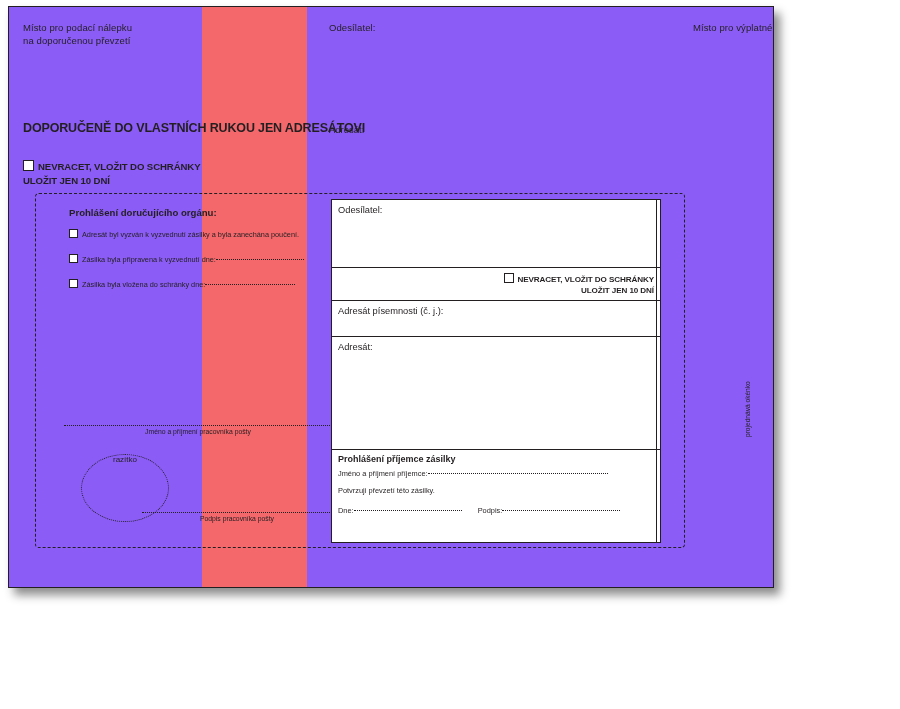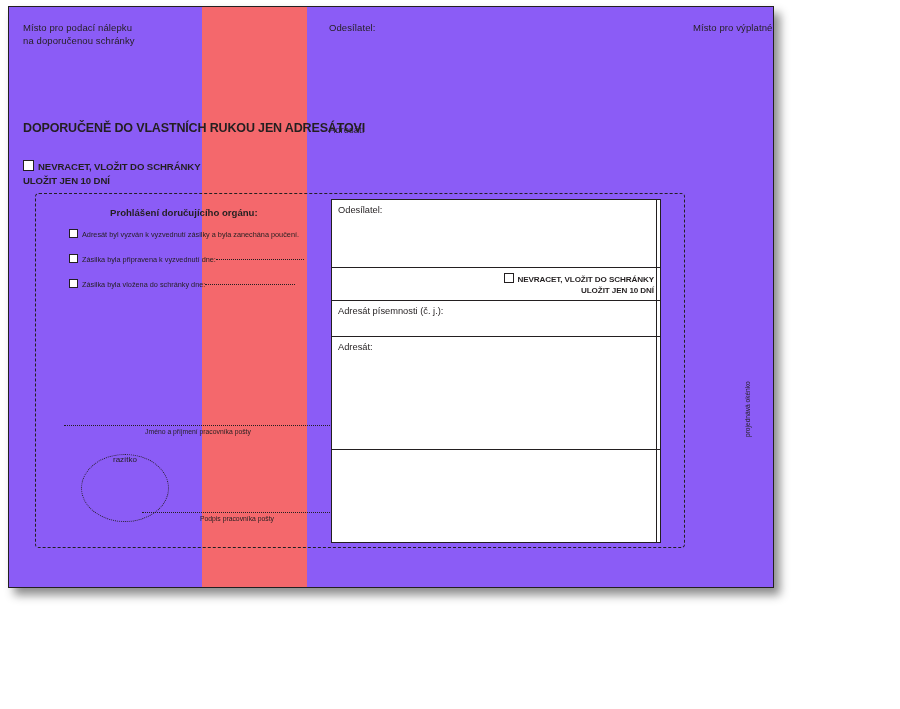"na doporučenou schránky" div { text: schránky -> převzetí }
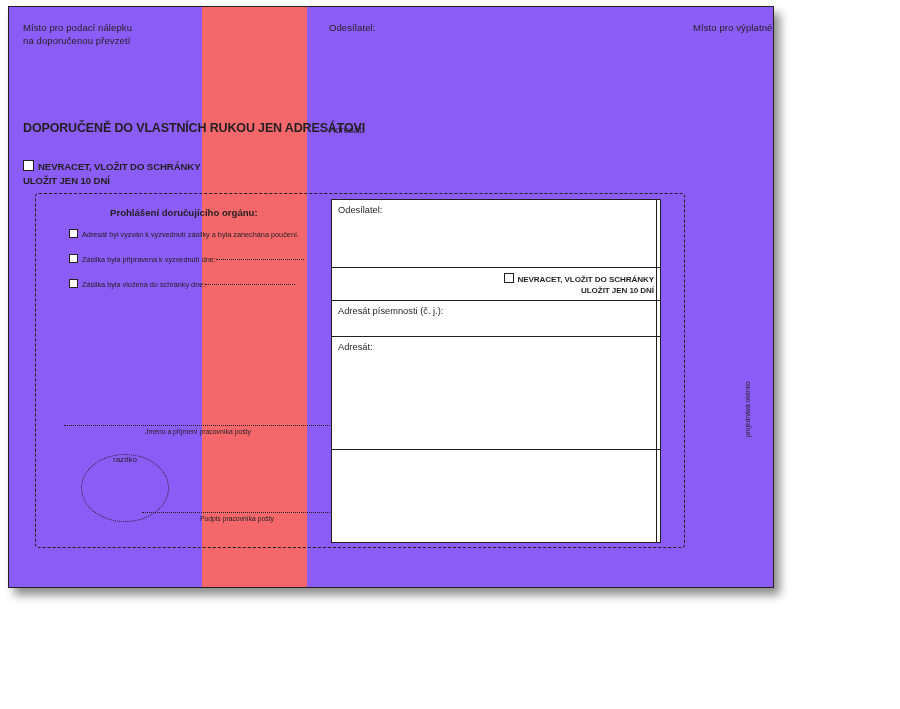"Prohlášení doručujícího orgánu:" #decl-title { margin-left: 41px -> none }
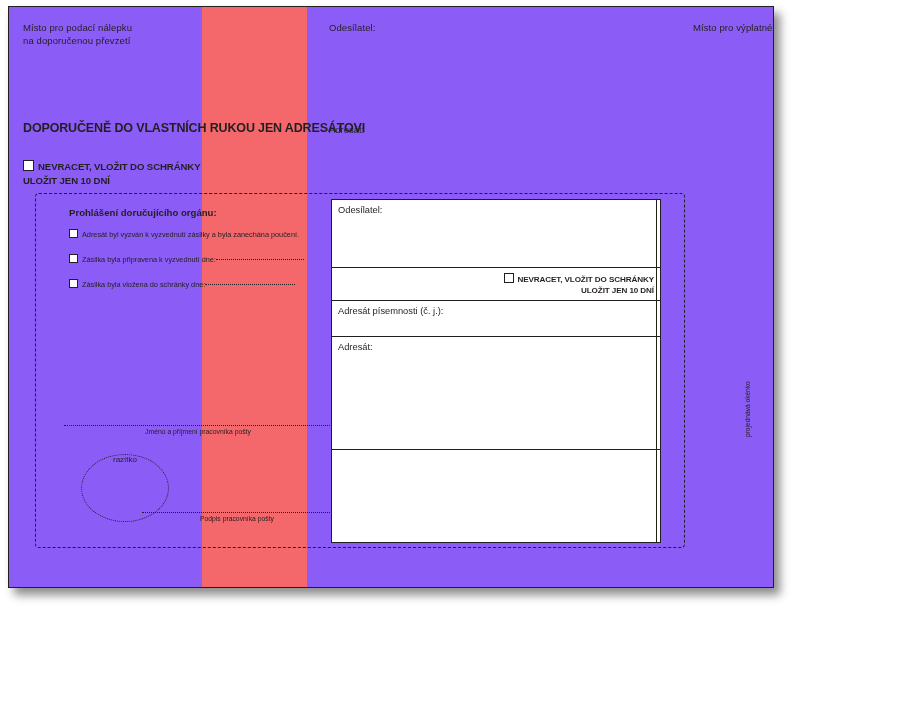"Prohlášení příjemce zásilky" div.dor-sect { html: none -> <div> <div>Prohlášení příjemce zásilky</div> <div> <span>Jméno a příjmení příjemce:</span><span></span> </div> <div>Potvrzuji převzetí této zásilky.</div> <div> <span>Dne:</span><span></span> <span></span><span>Podpis:</span><span></span> </div> </div> }
